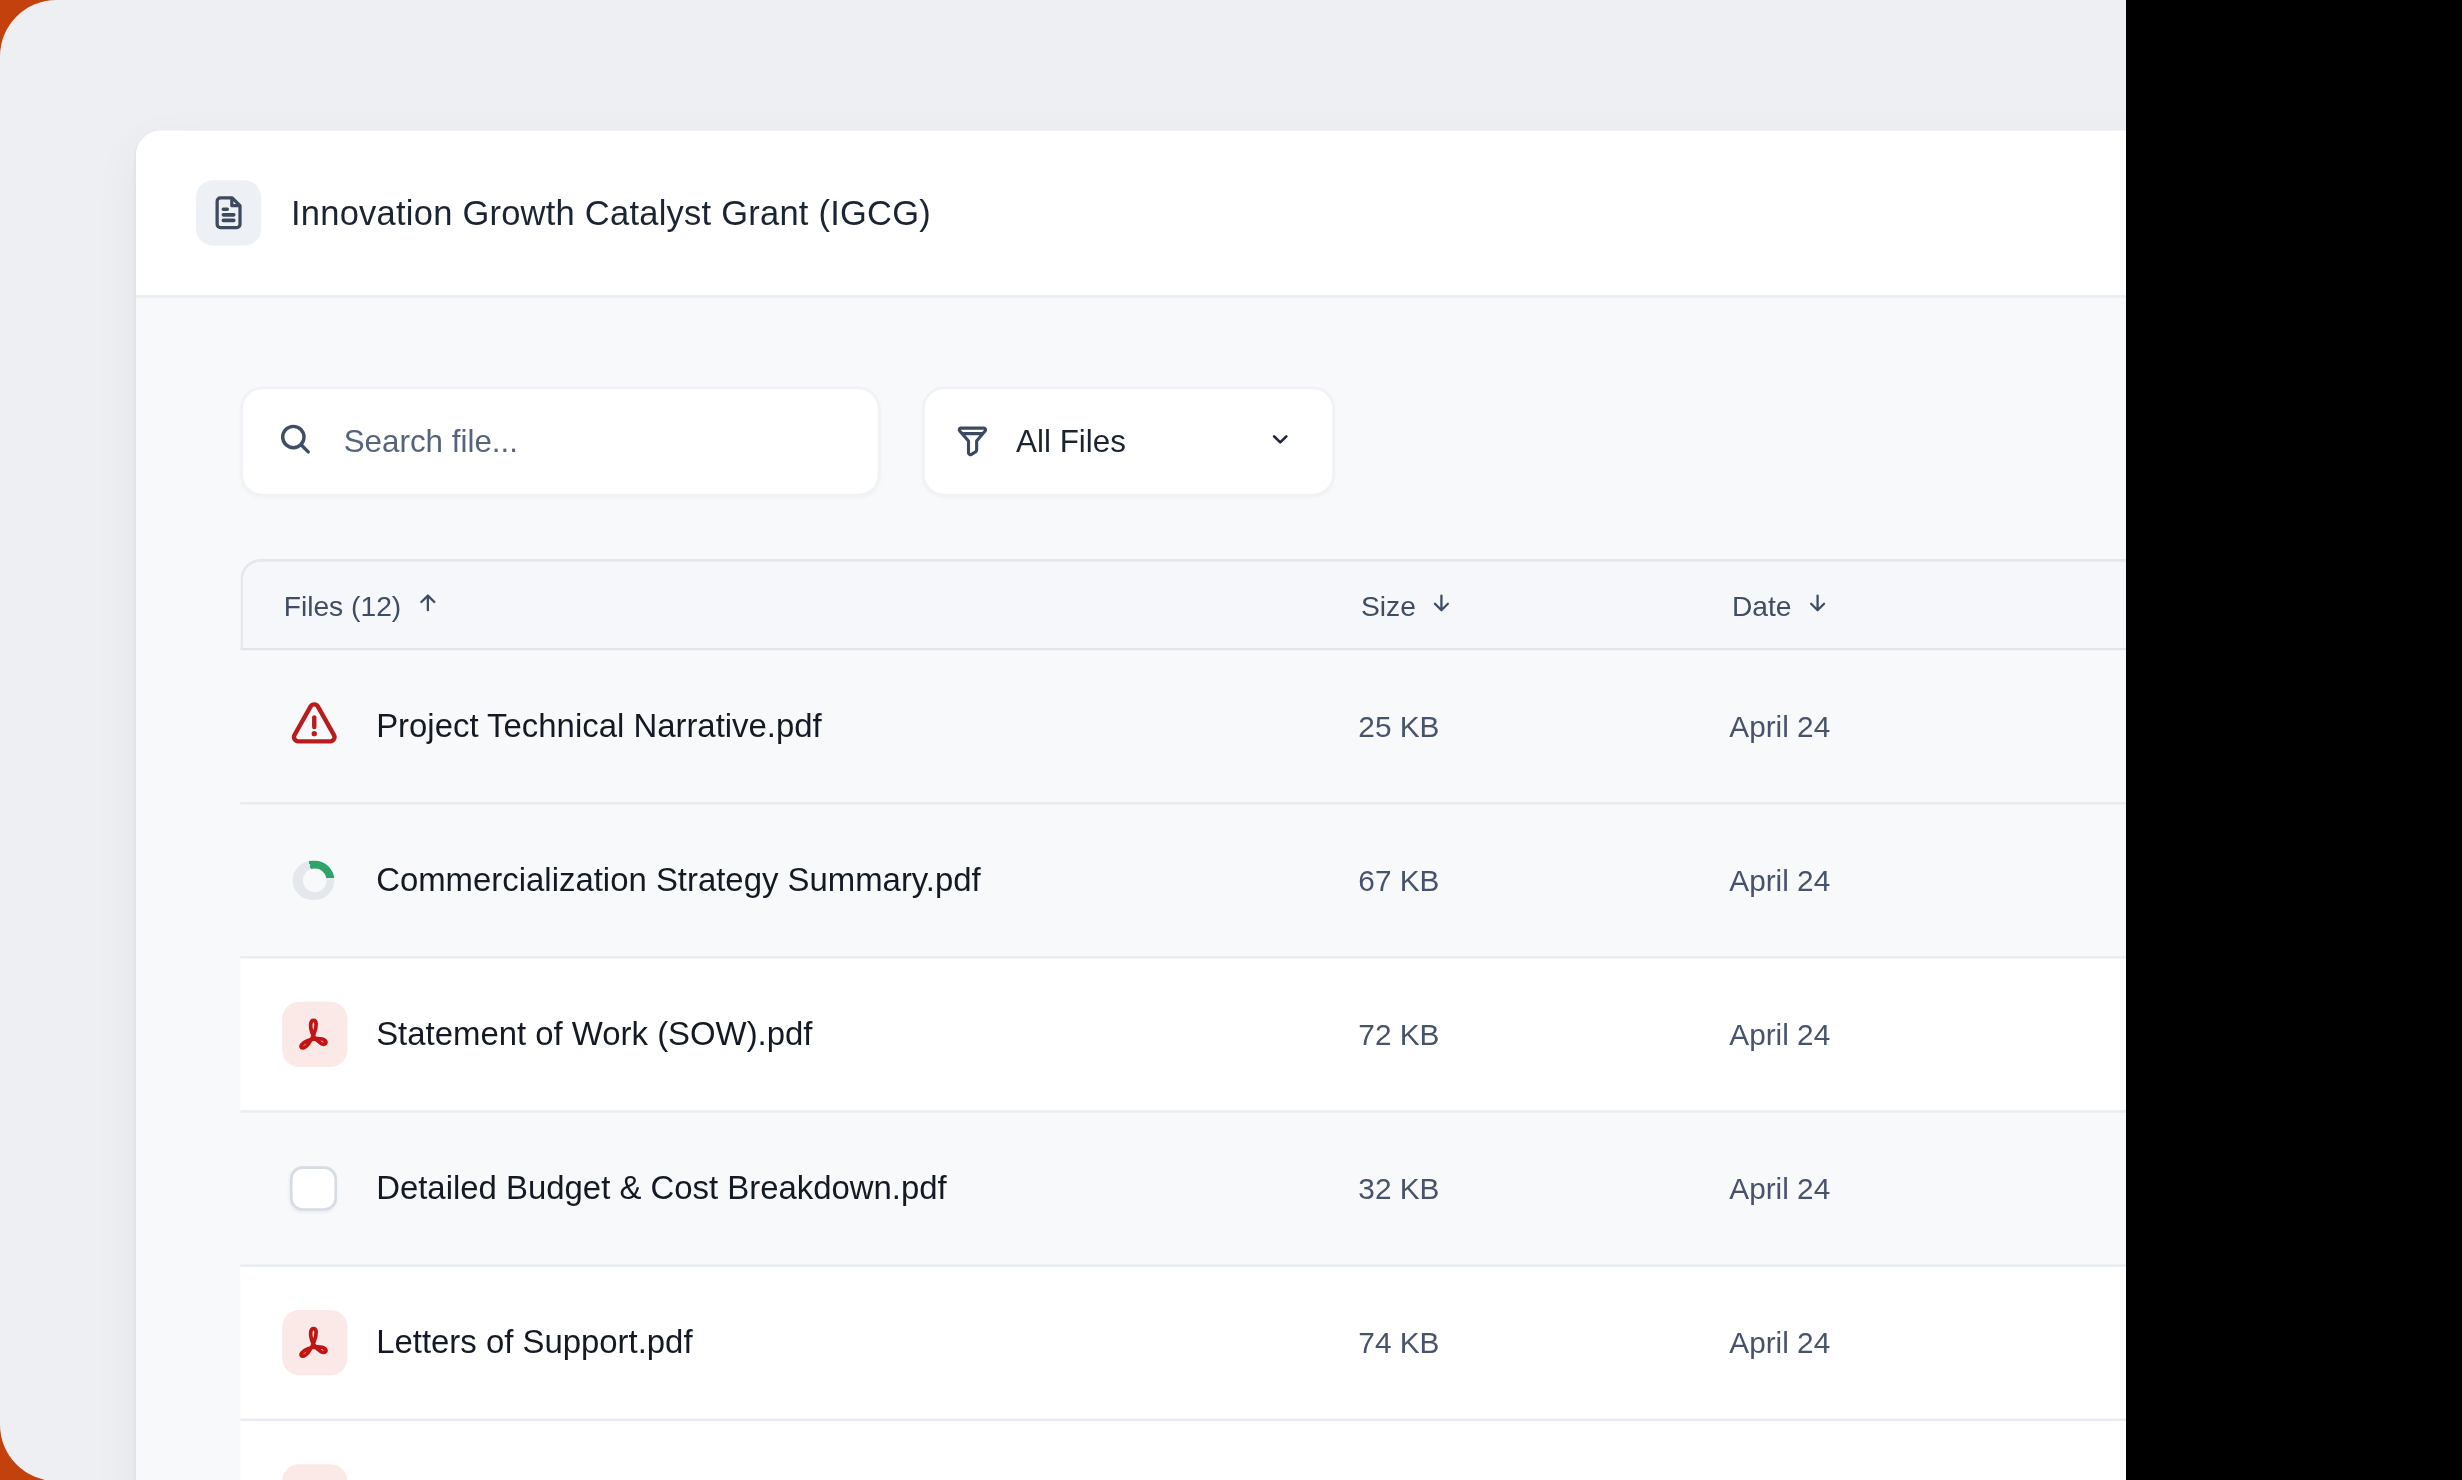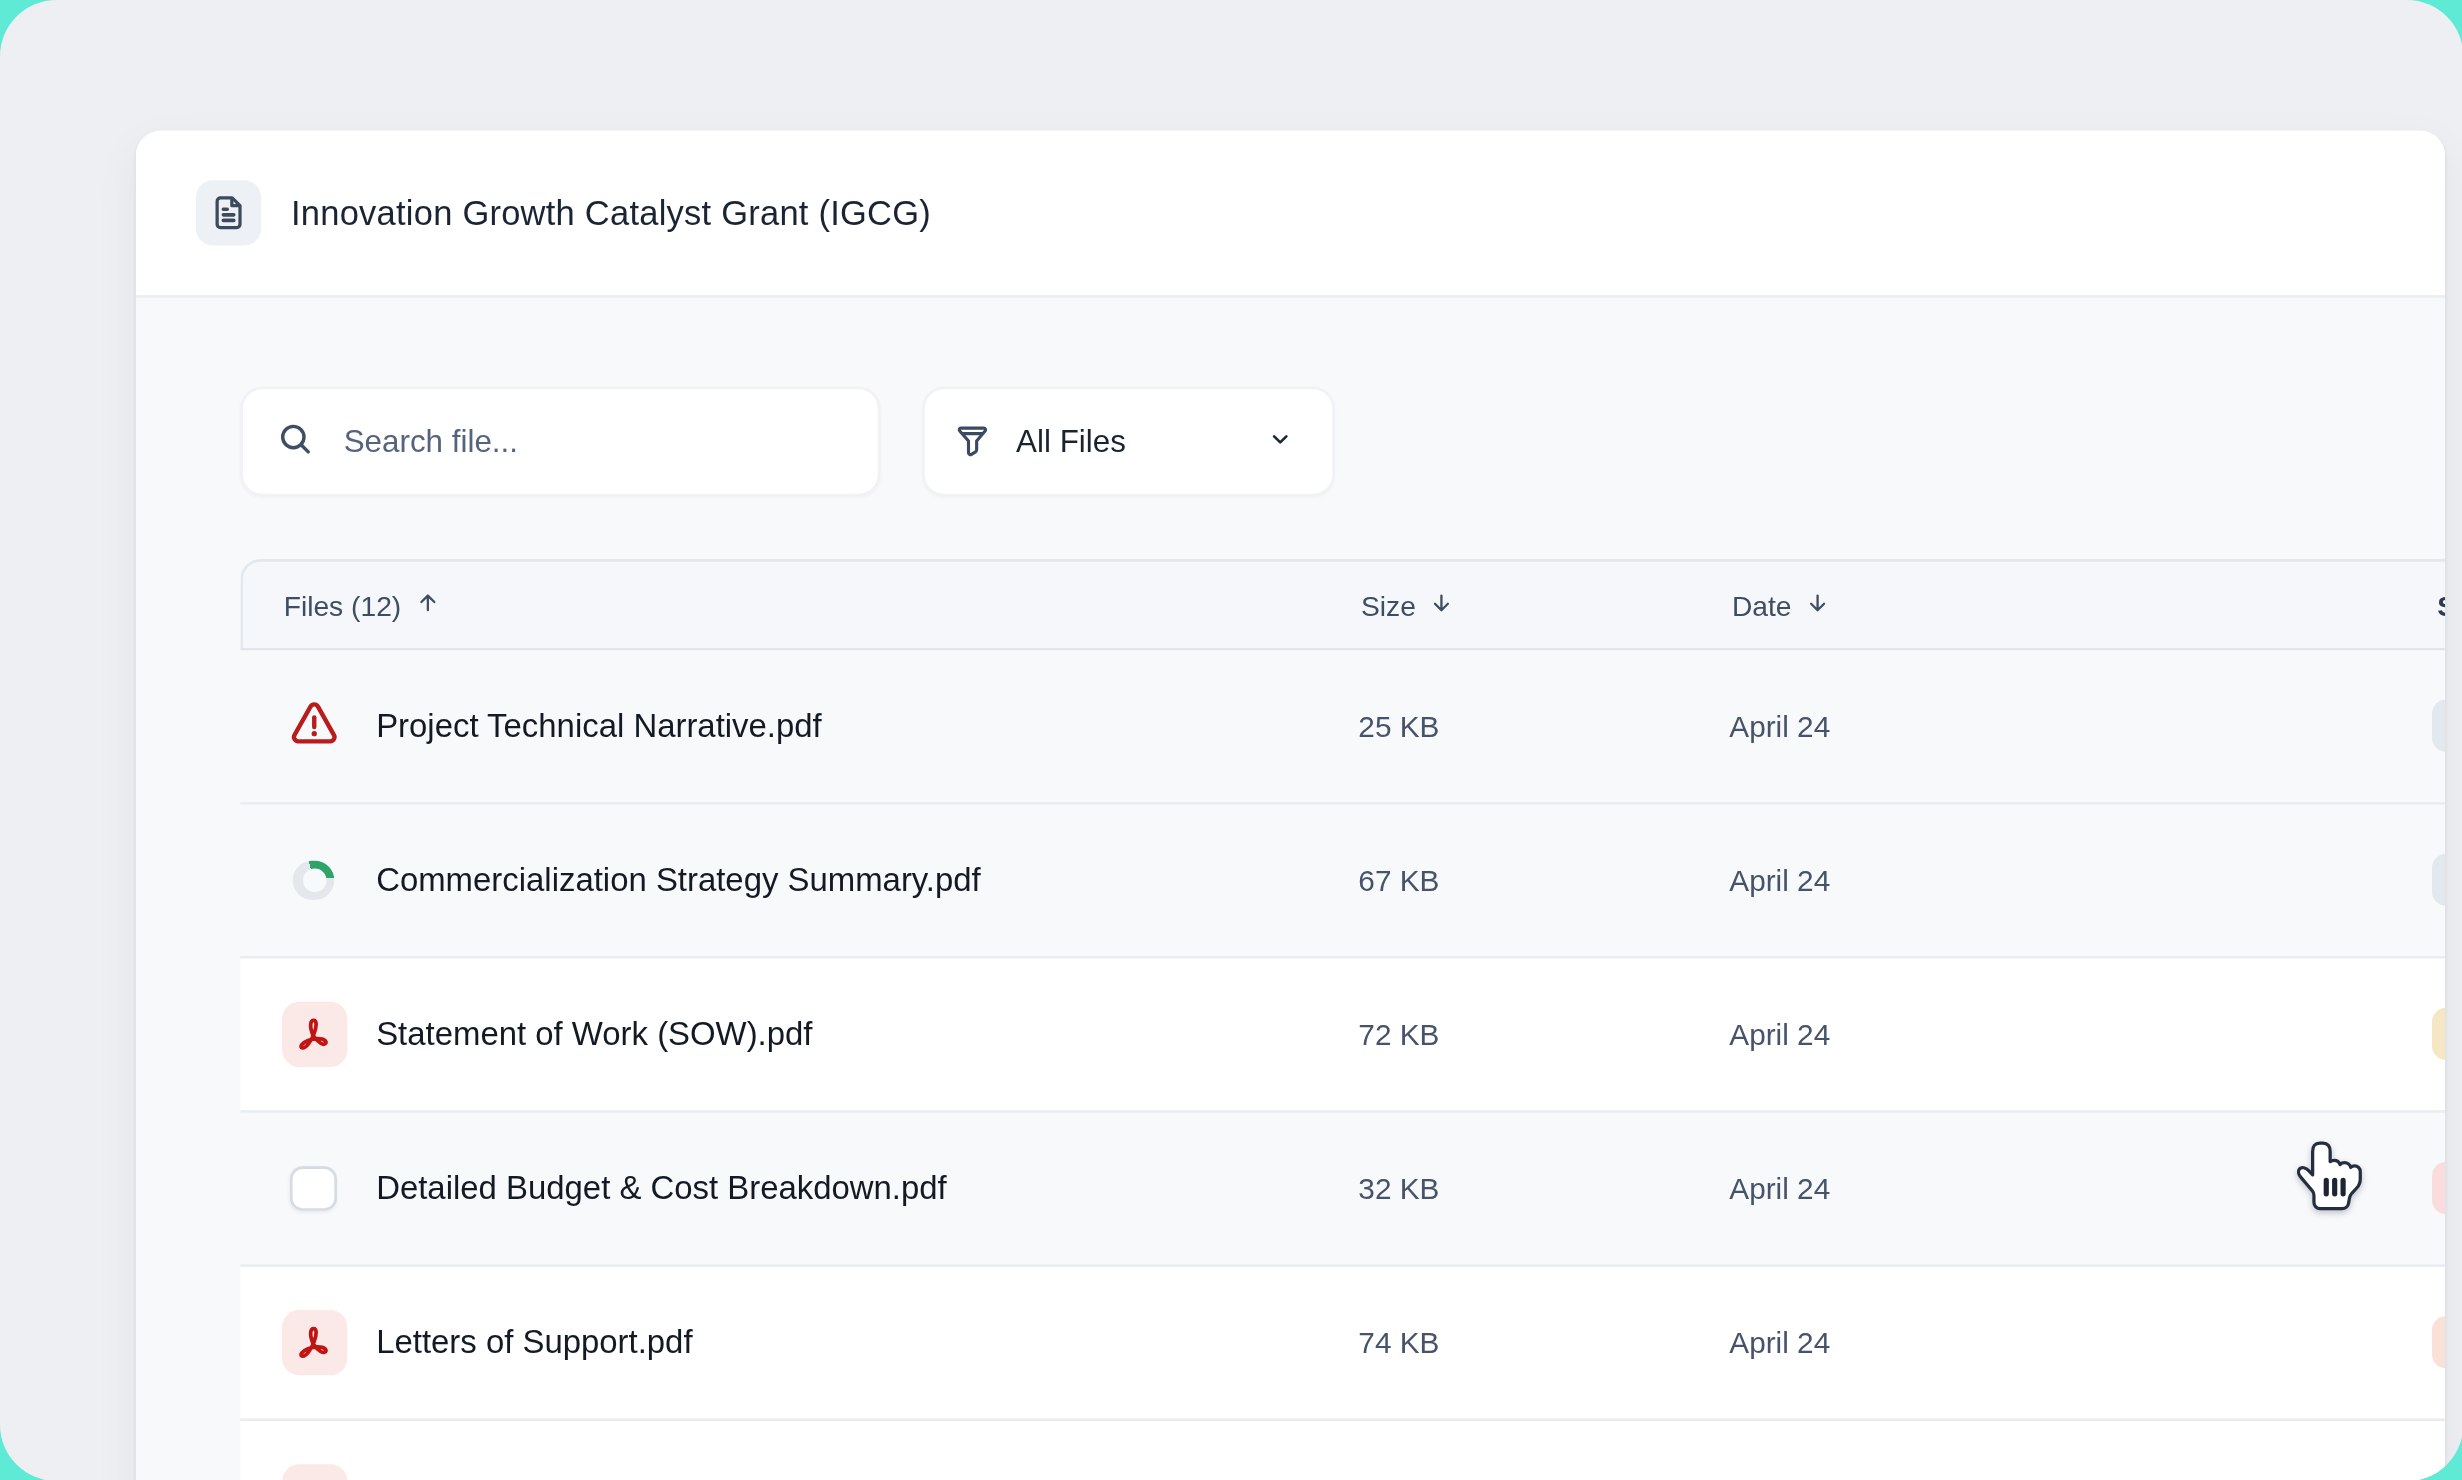"Innovation Growth Catalyst Grant (IGCG)" .stage { background: #5eead4 -> #c2410c; width: 2462px -> 2126px }
